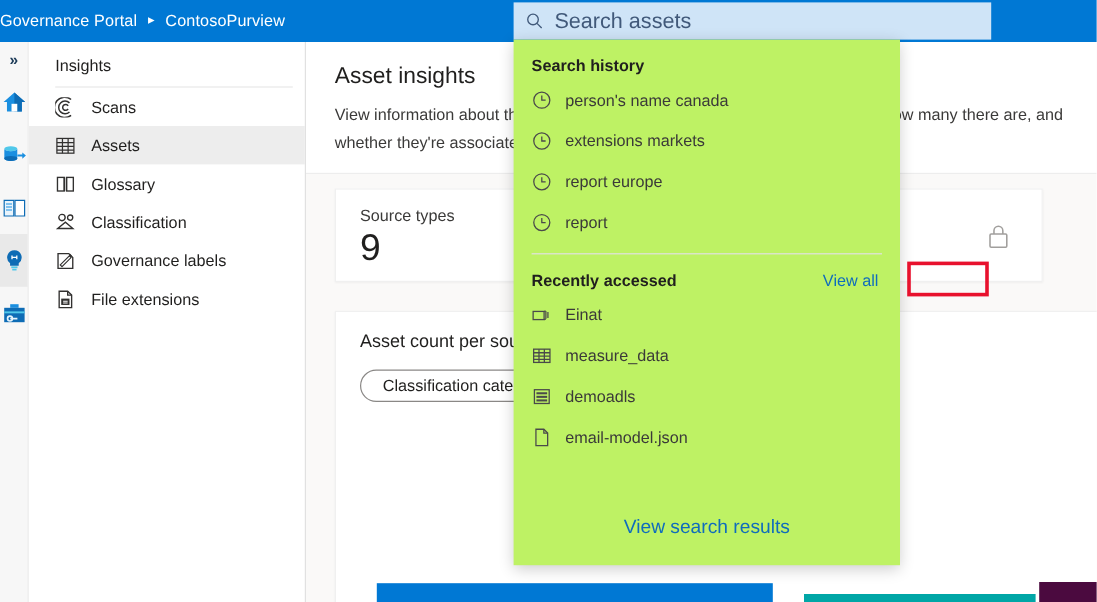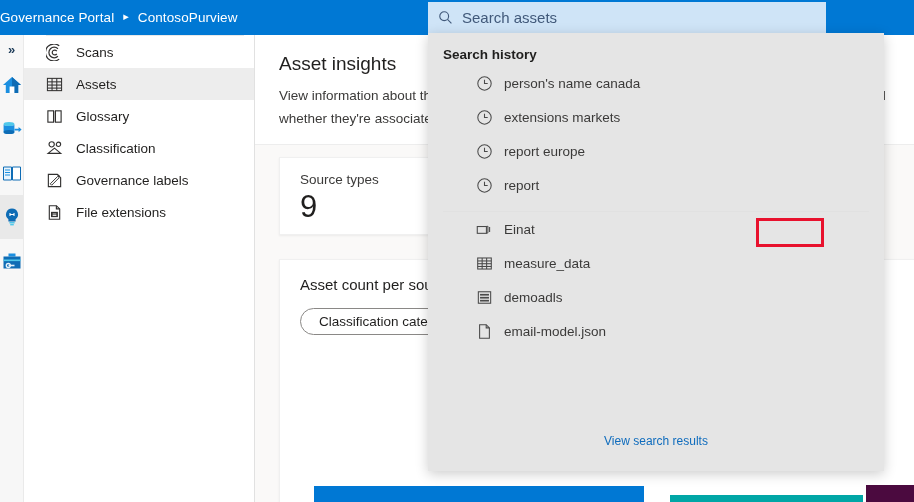"Search assets" .search-input { font-size: 15px -> 18px }
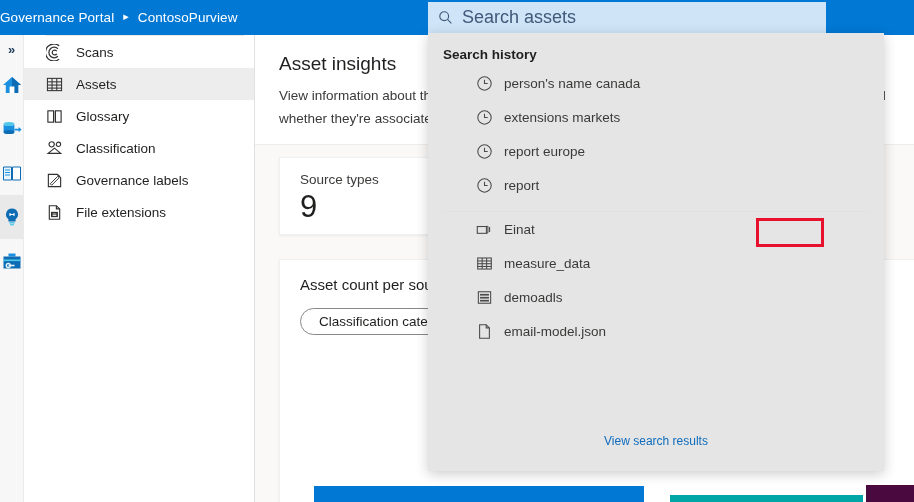"Insights" div.nav-title { html: none -> <div>Insights</div> }
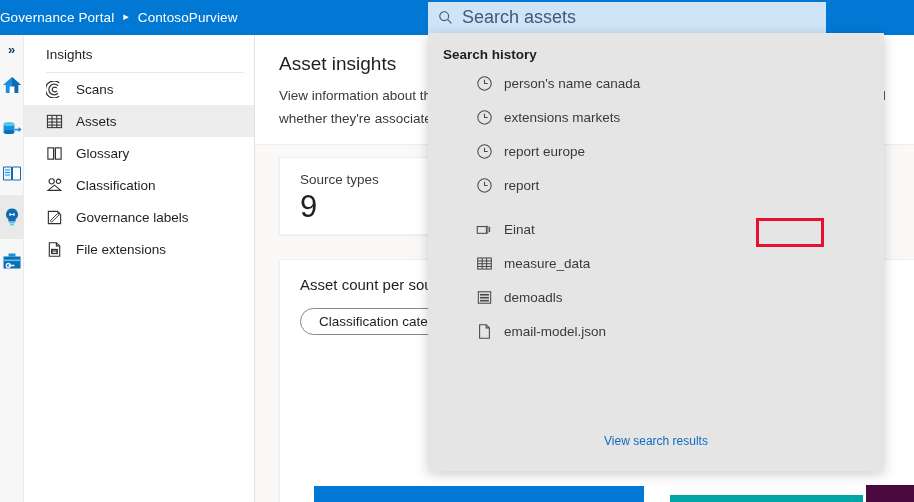"Search history" .flyout { background: #e5e5e5 -> #bef264; width: 456px -> 322px }
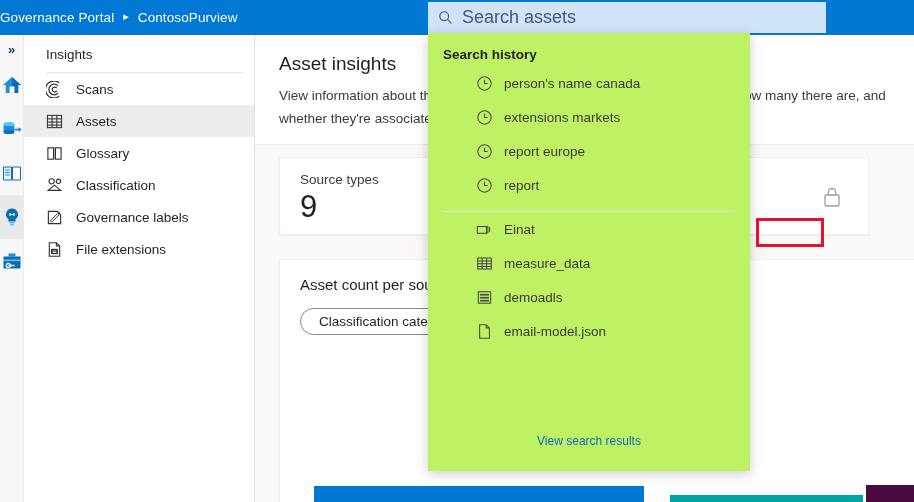"person's name canada" .fly-row { margin-left: 48px -> none; padding-left: none -> 15px }
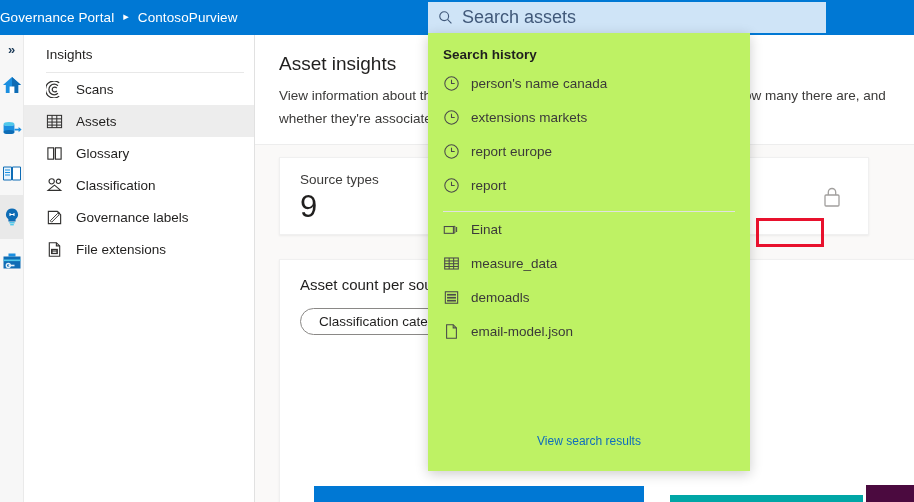"Recently accessed" div.fly-sec-head { html: none -> <div> <span>Recently accessed</span> <span>View all</span> </div> }
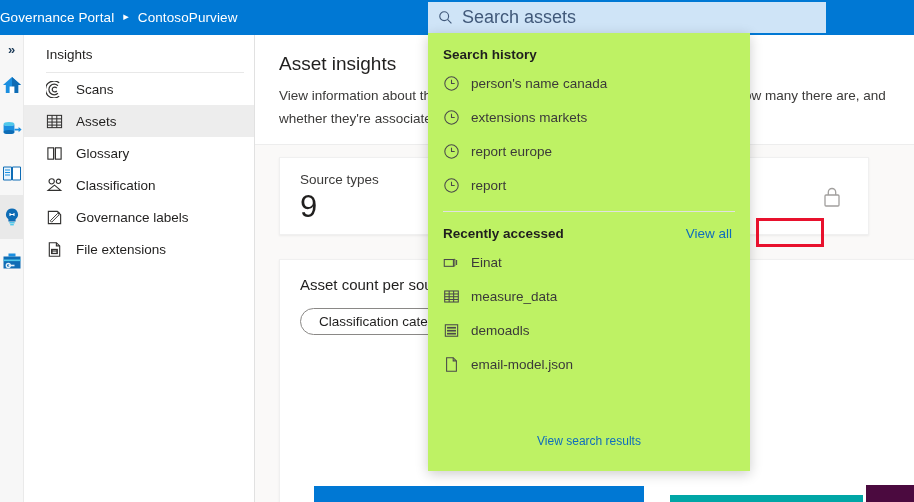"View search results" .fly-footer .fly-link { font-size: 12px -> 16px }
